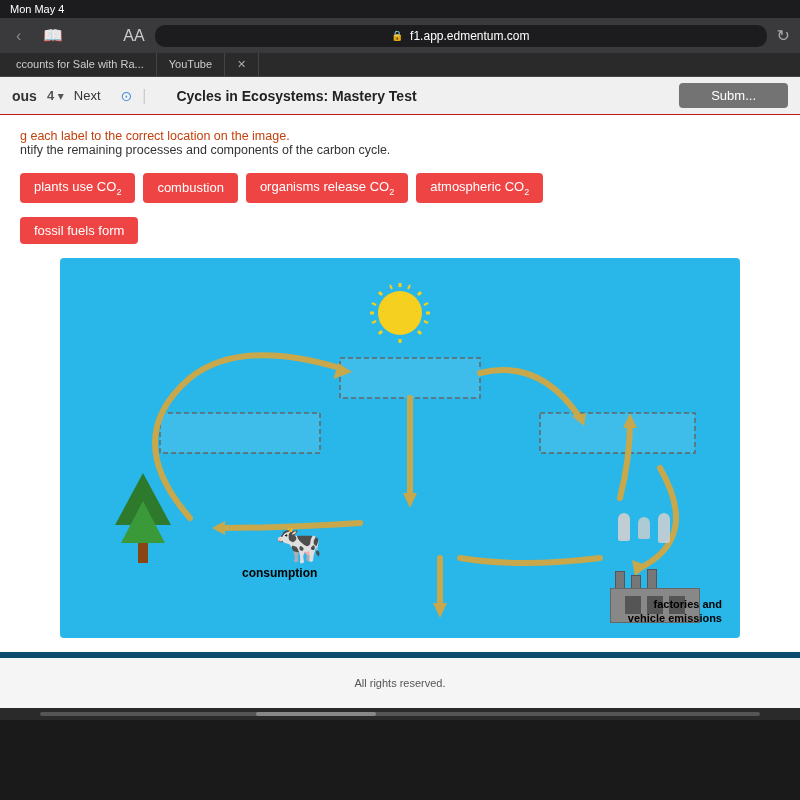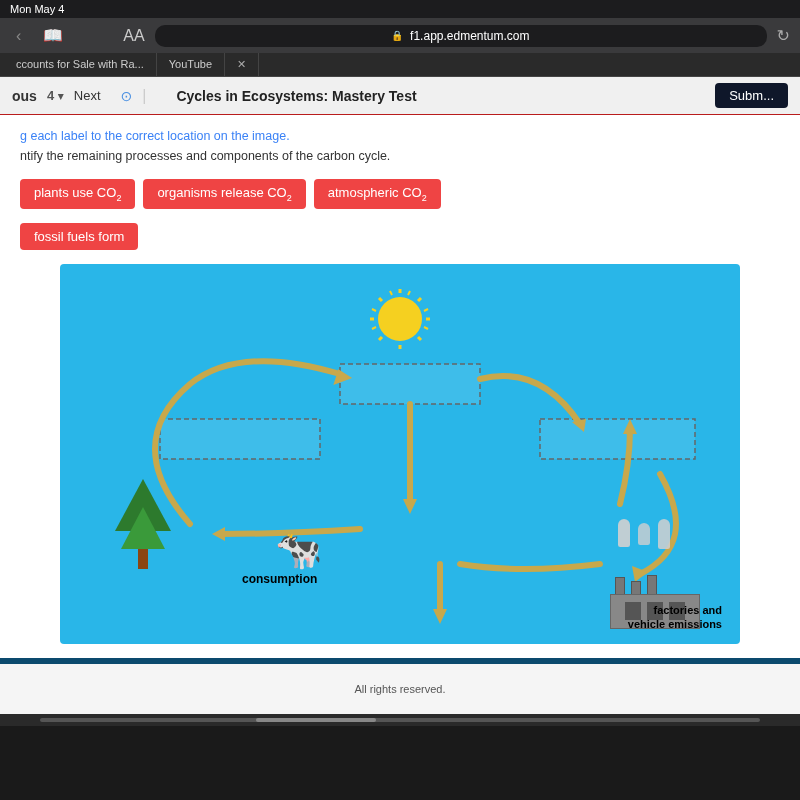"Subm..." .submit-btn { background: #0f172a -> #737373; padding: 5px 14px -> 5px 32px }
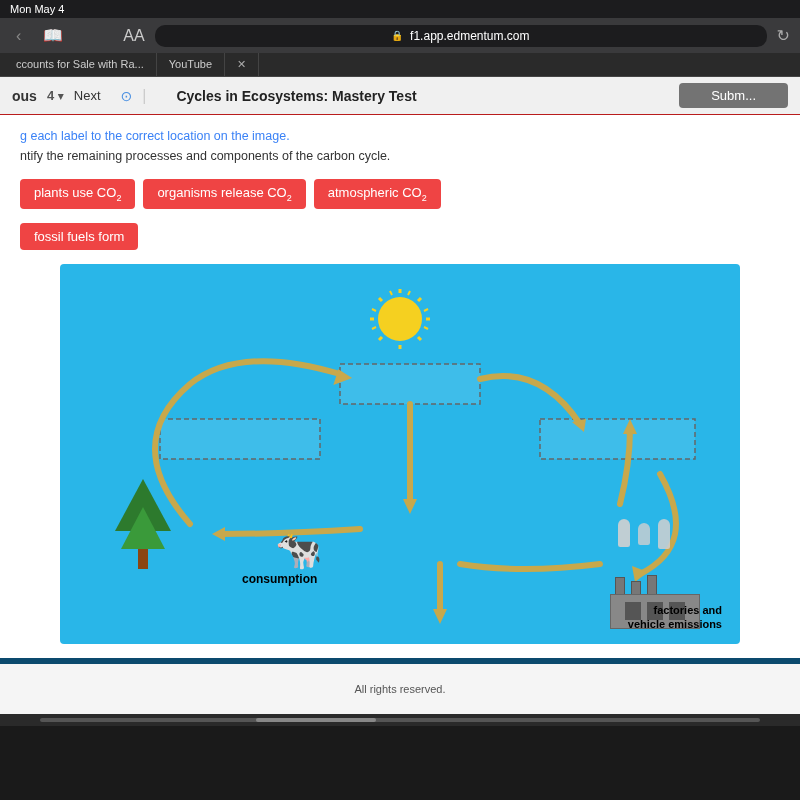"g each label to the" .instruction-1 { color: #3b82f6 -> #c2410c; margin-bottom: 6px -> none }
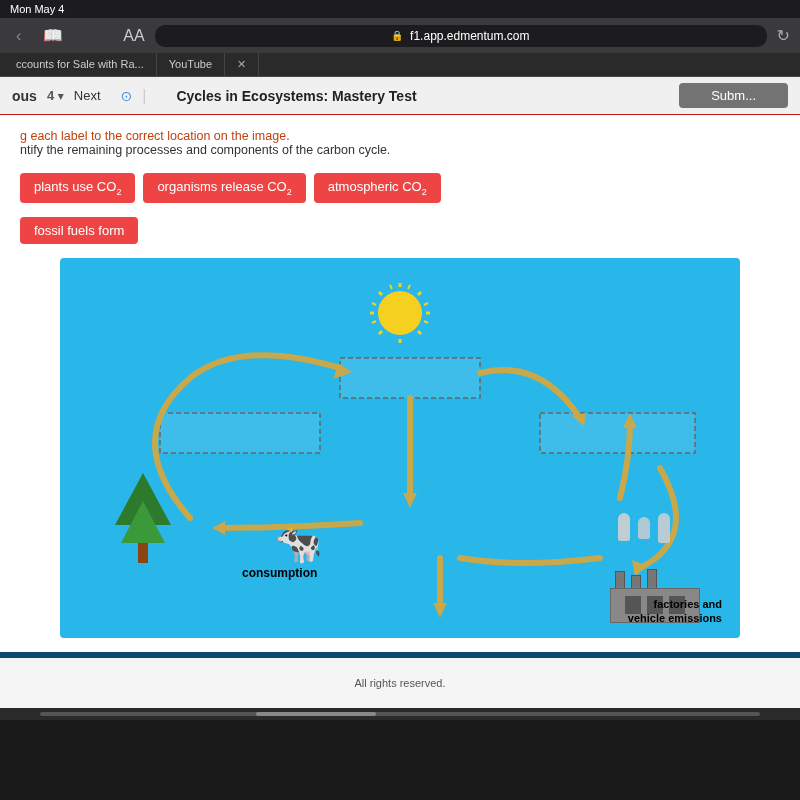"combustion" div.label-chip { html: none -> <div> <span>combustion</span> </div> }
